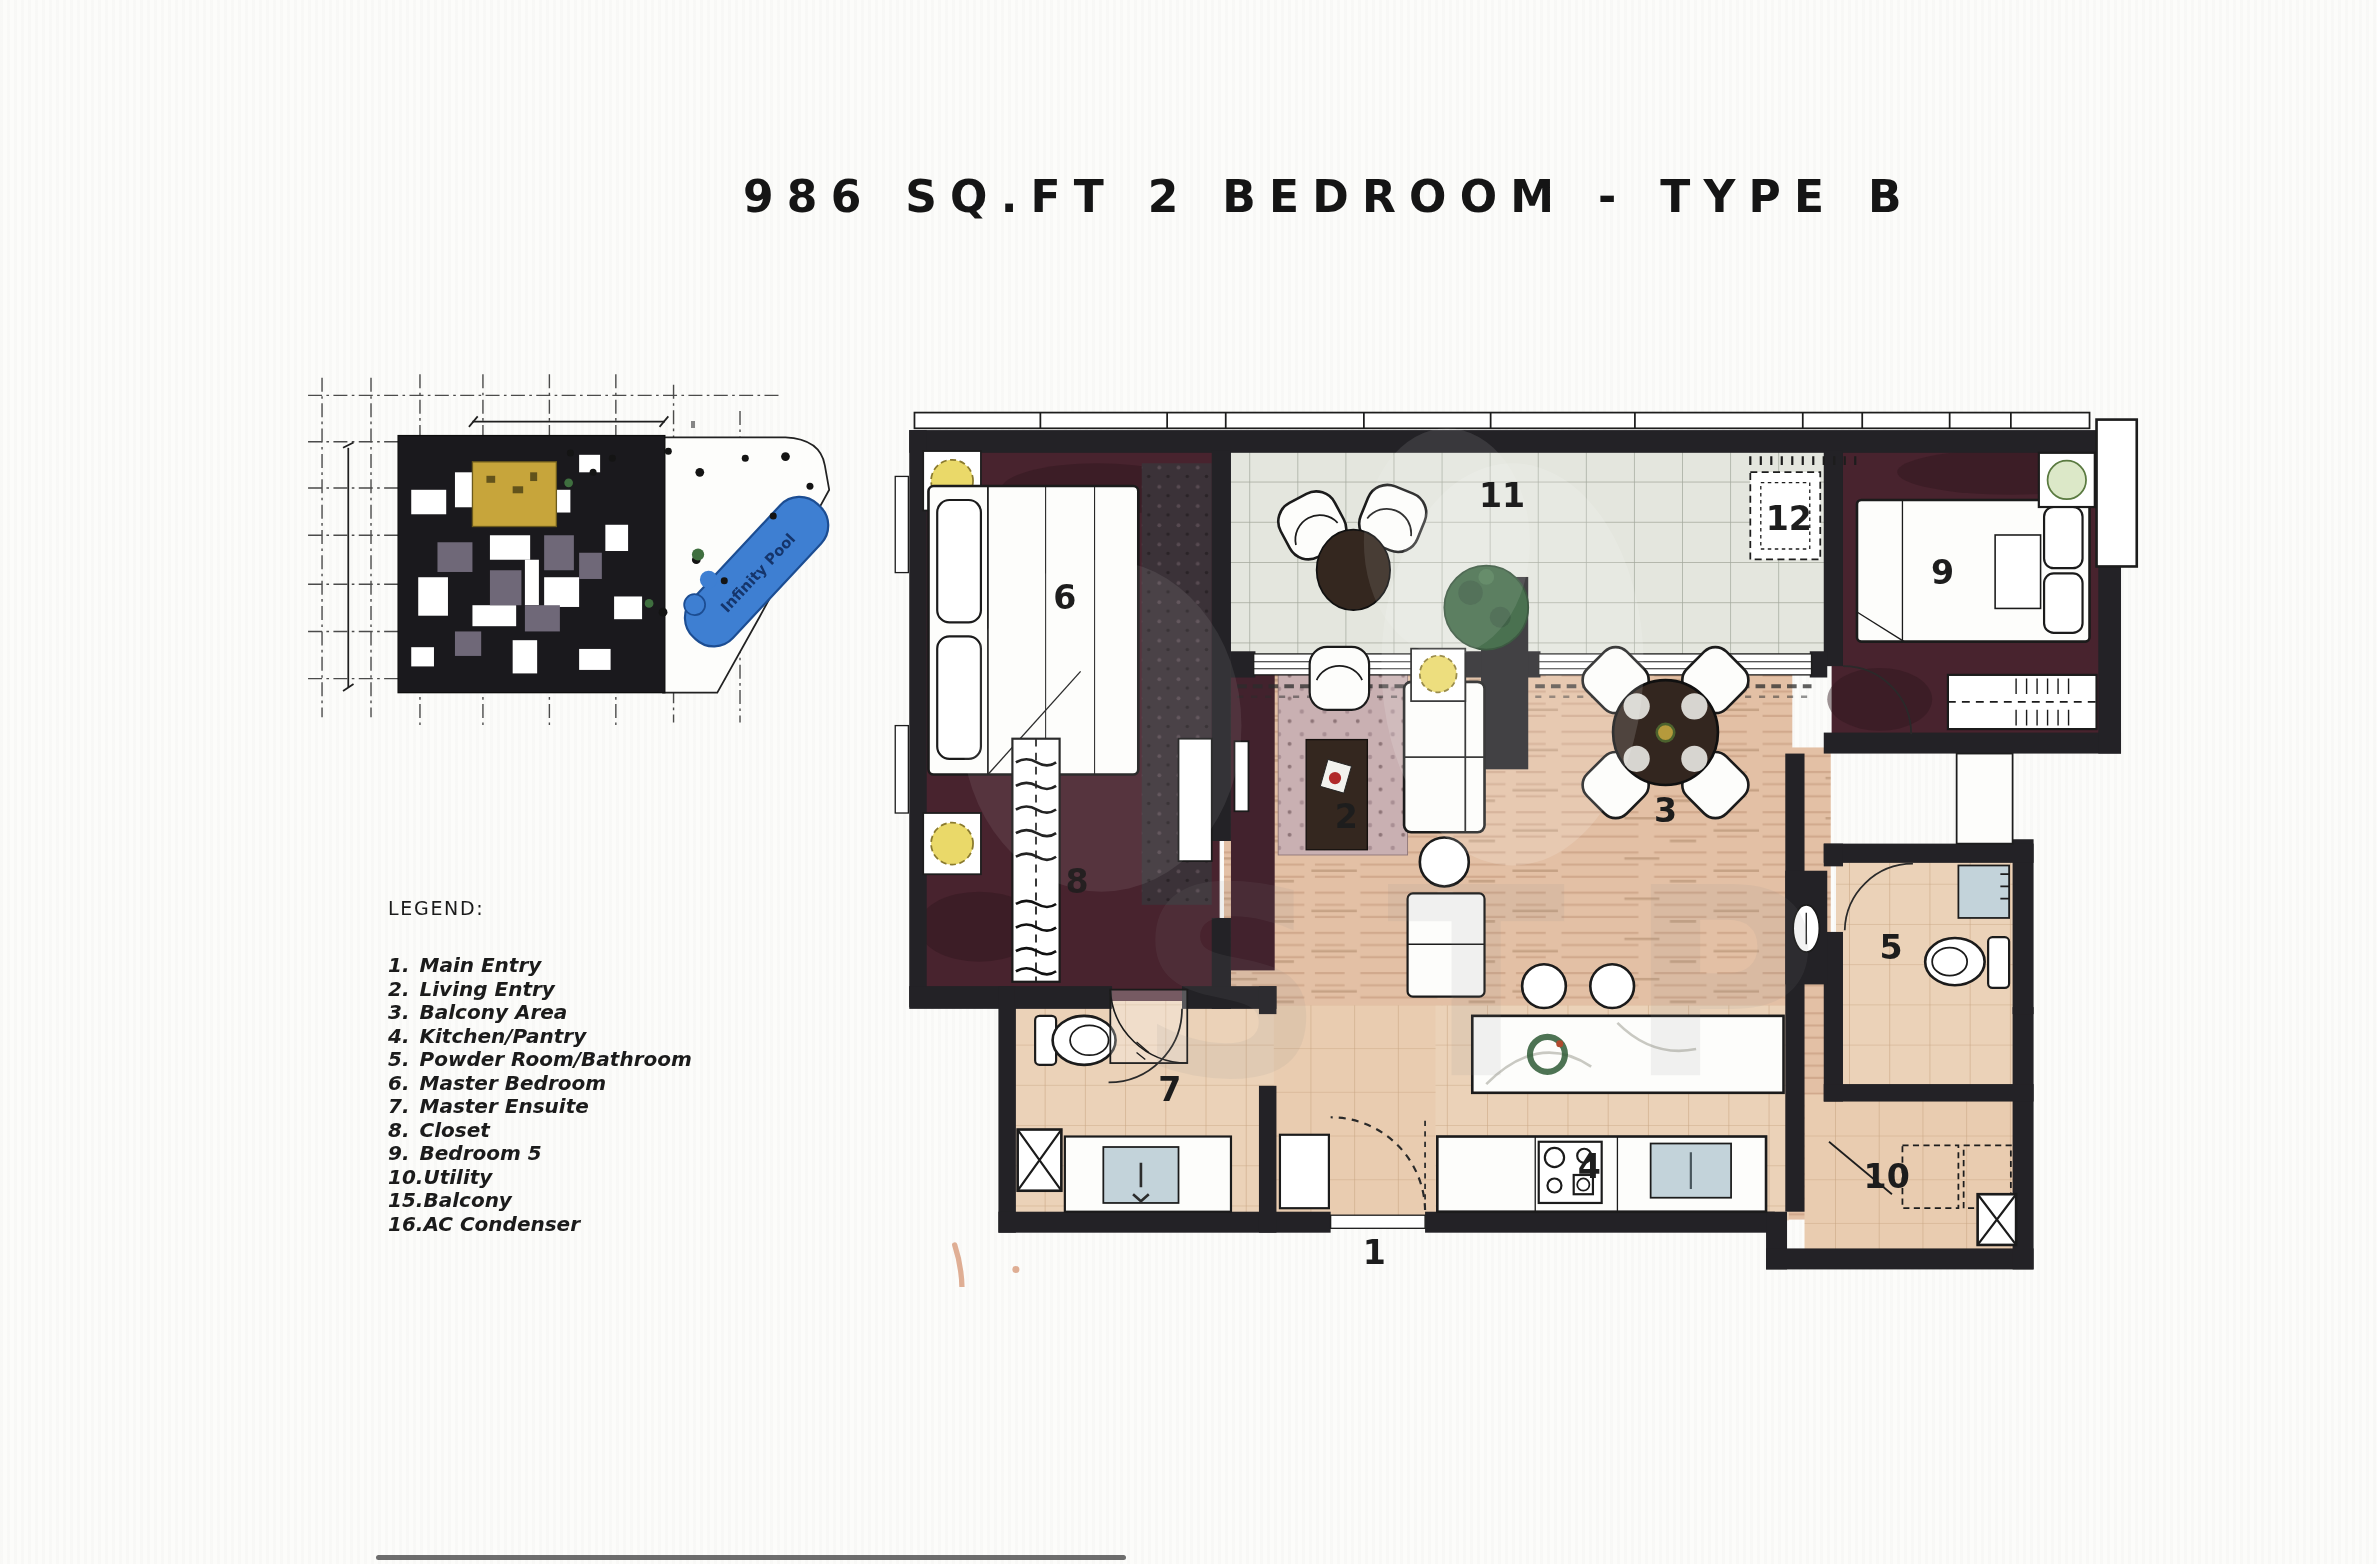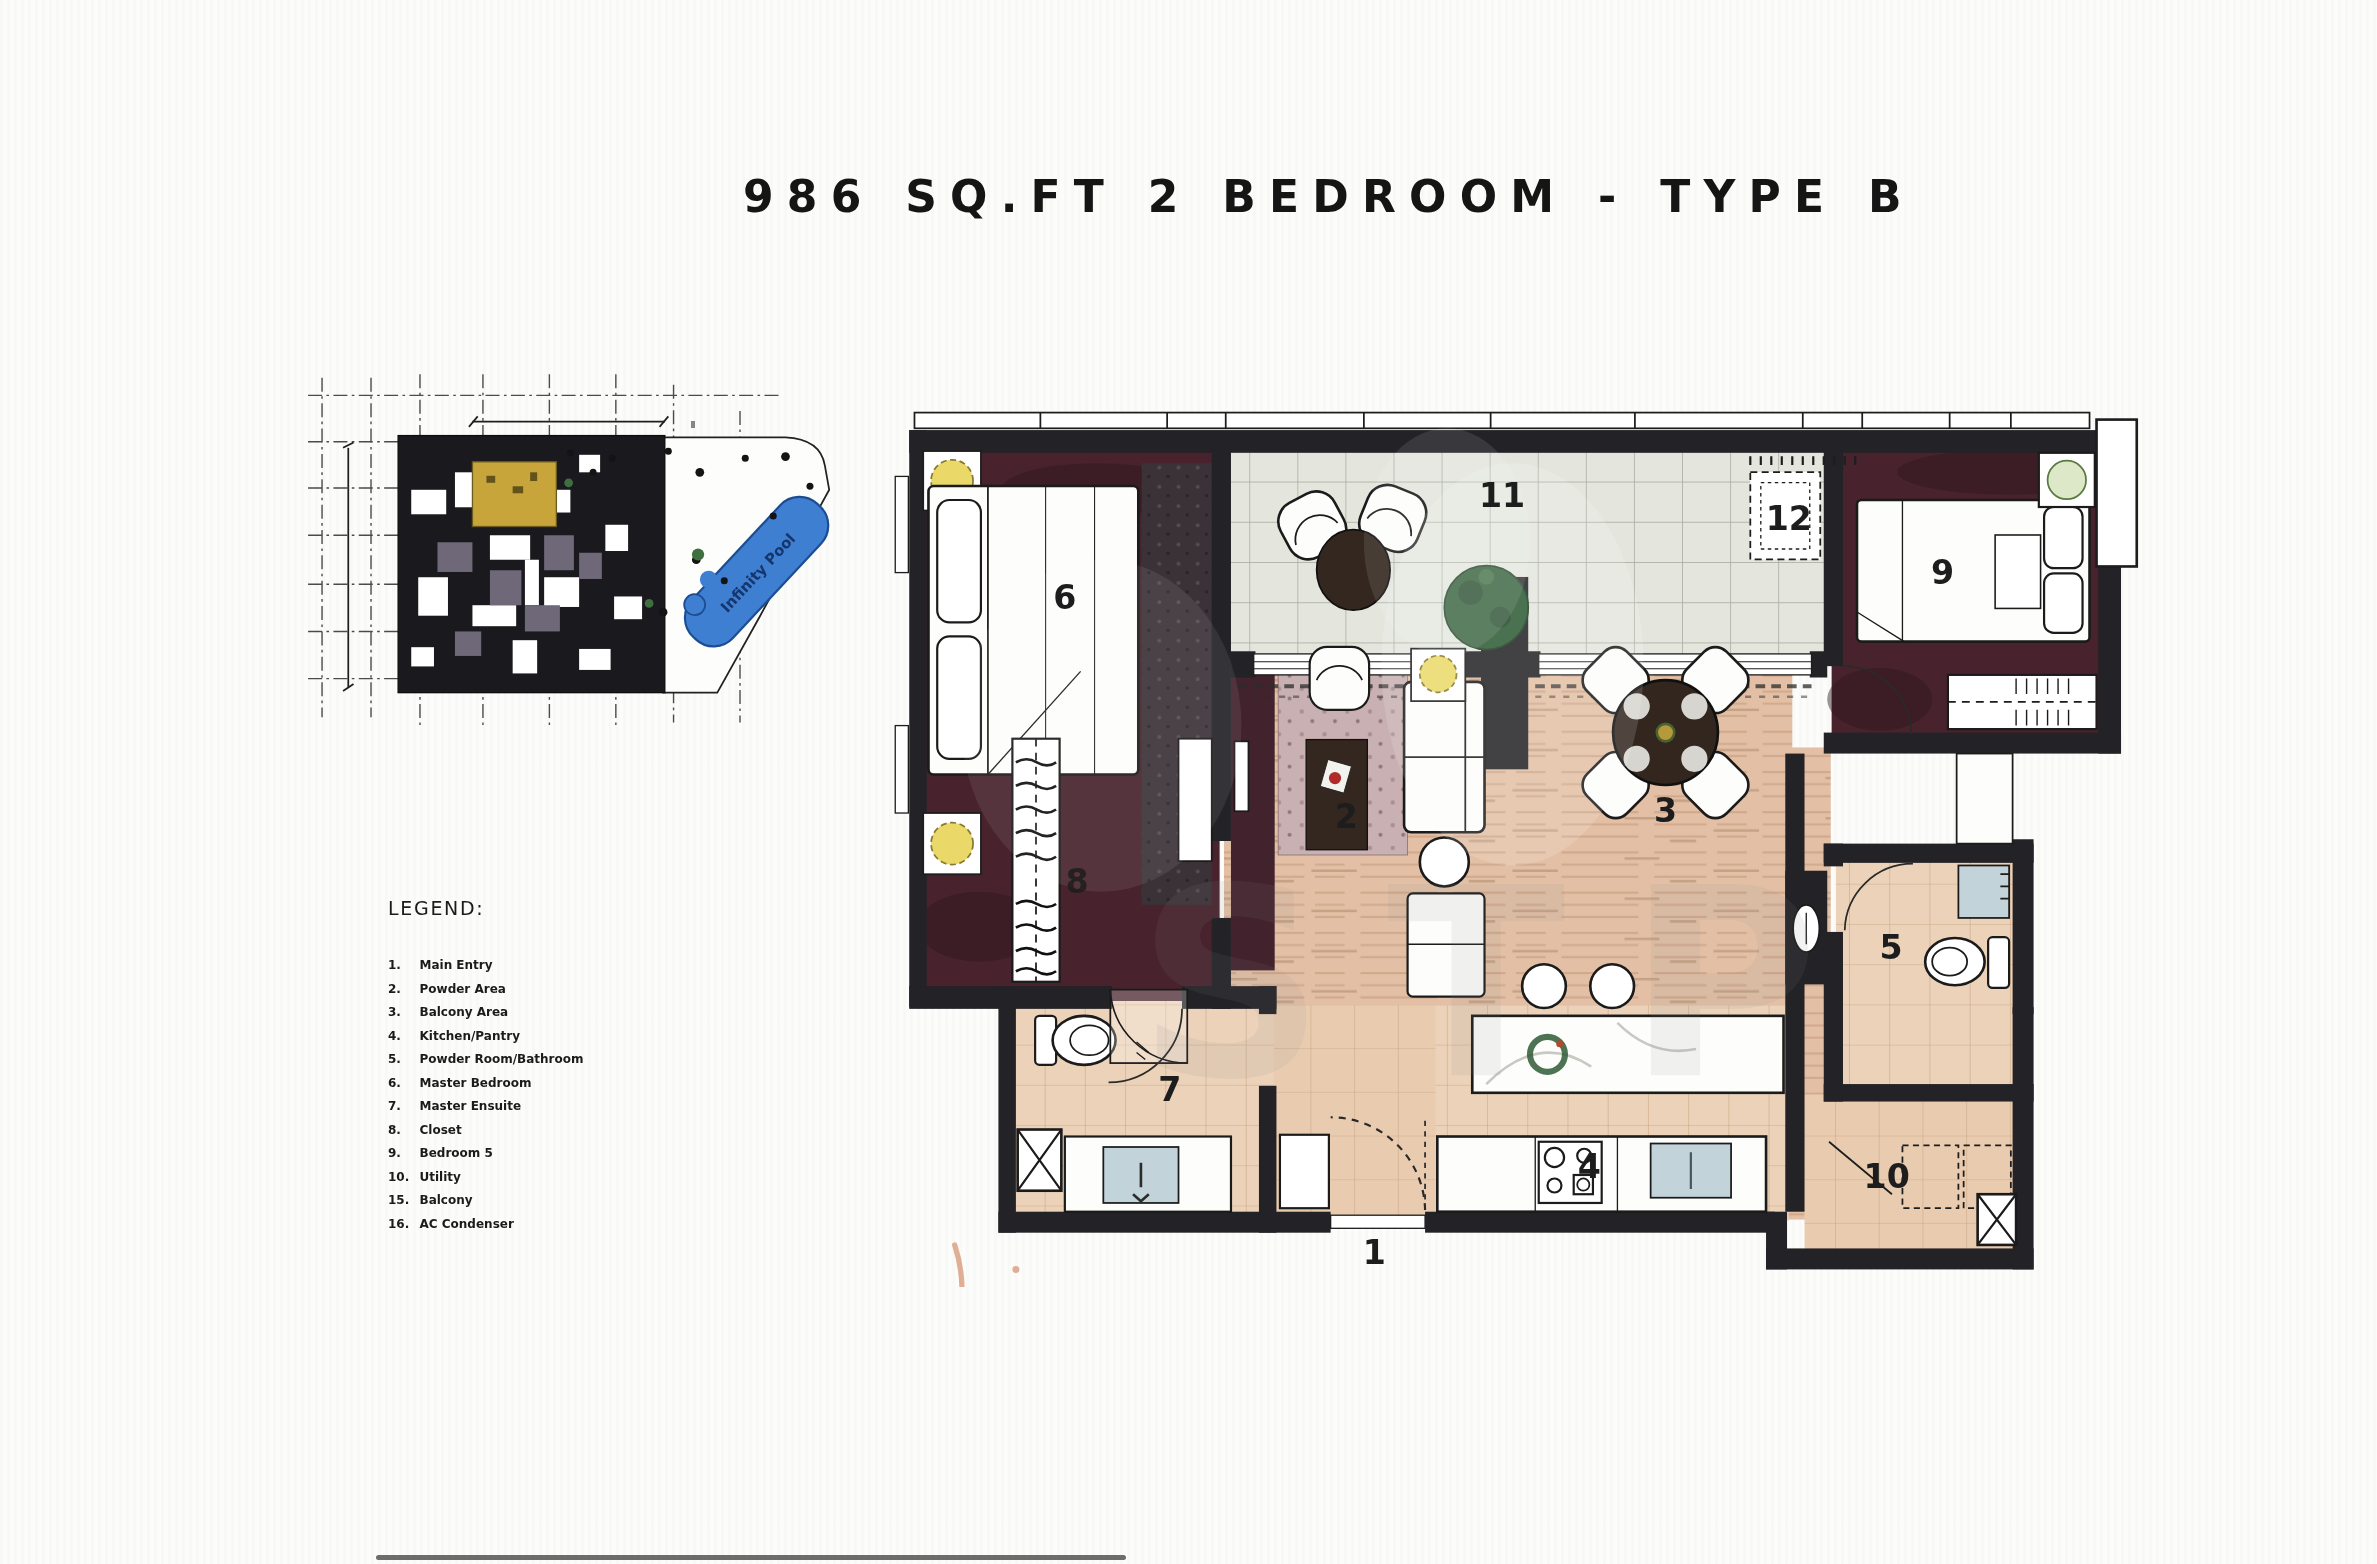"1. Main Entry" .legend li { font-size: 12px -> 20px; font-style: none -> italic }
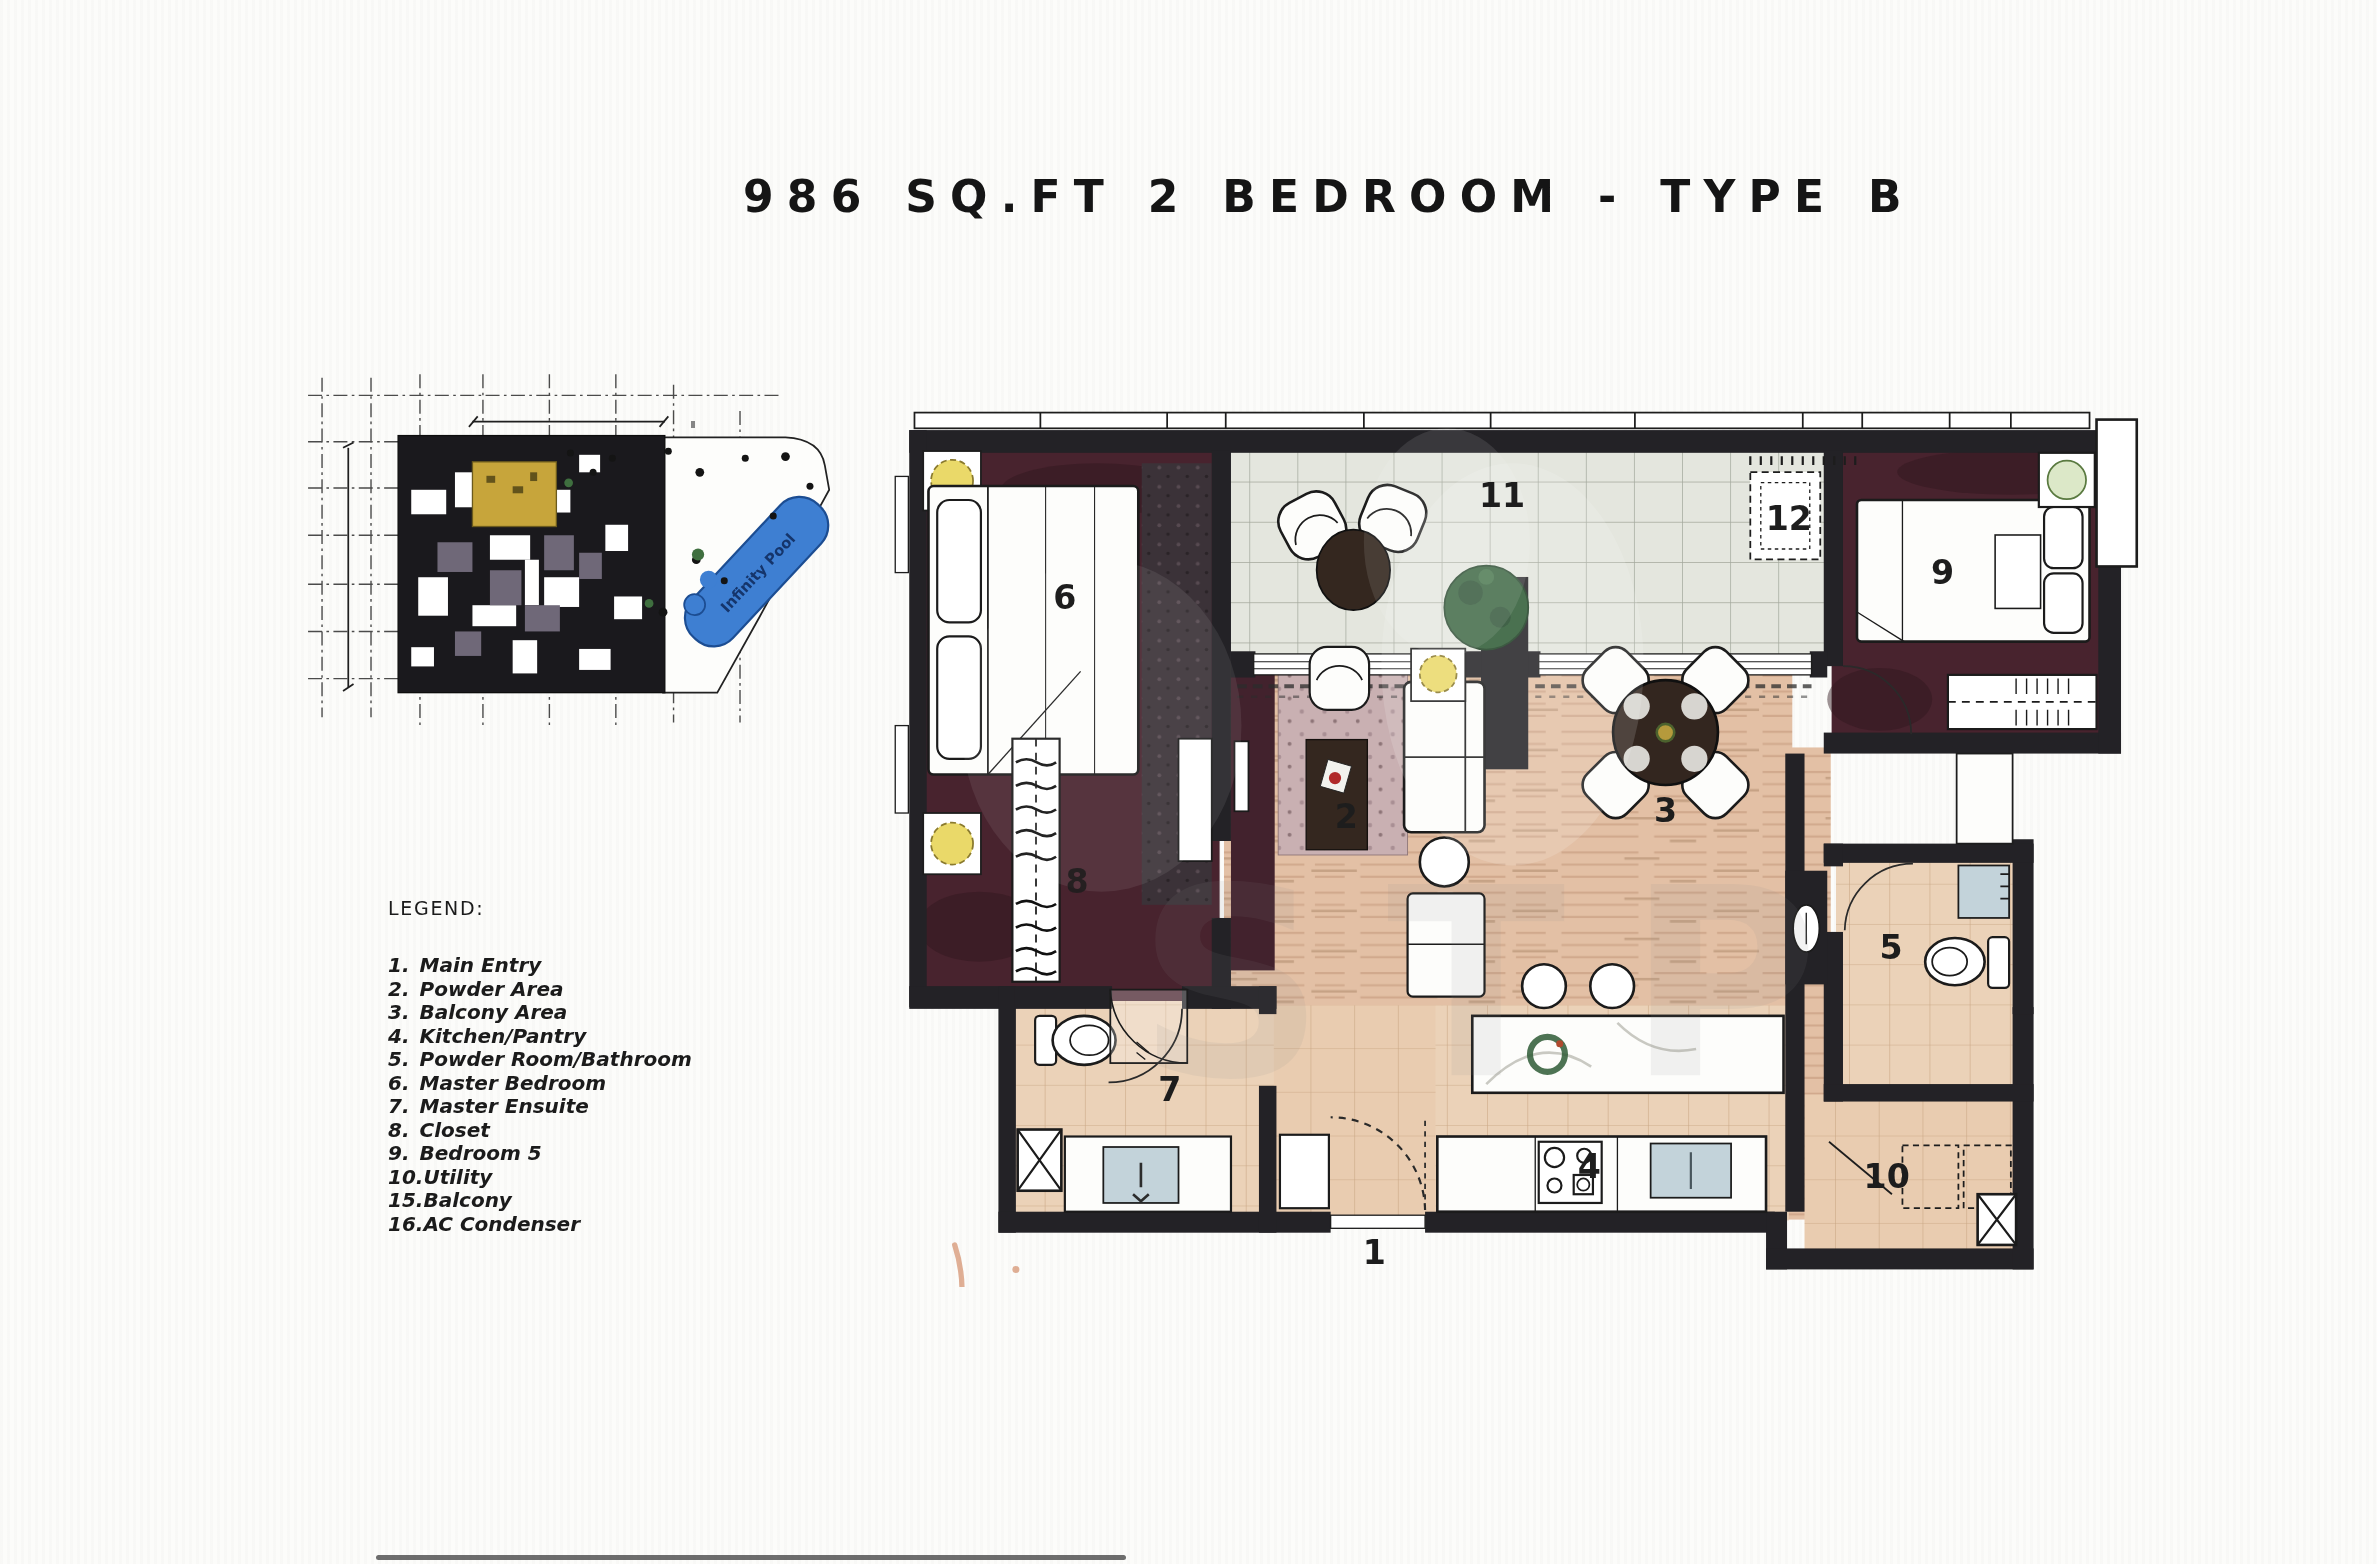"Powder Area" span.lab { text: Powder Area -> Living Entry }
